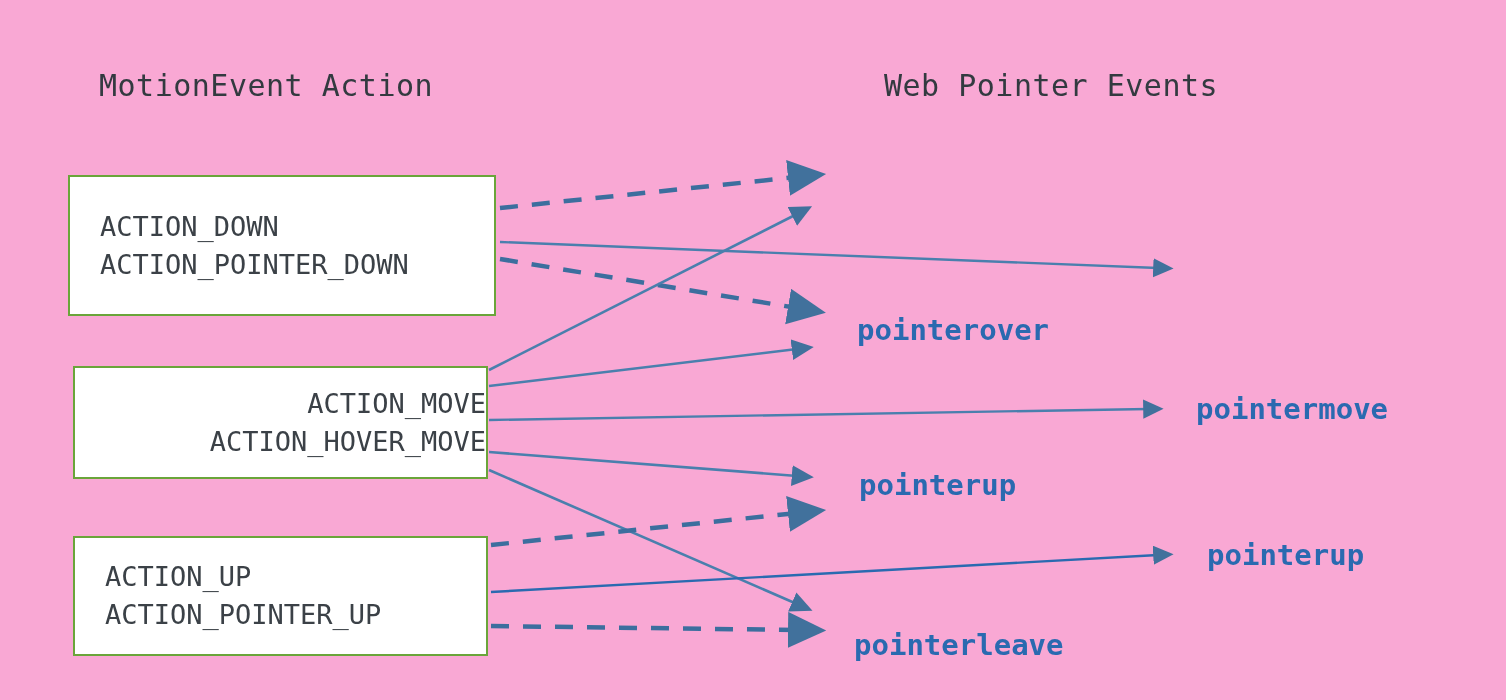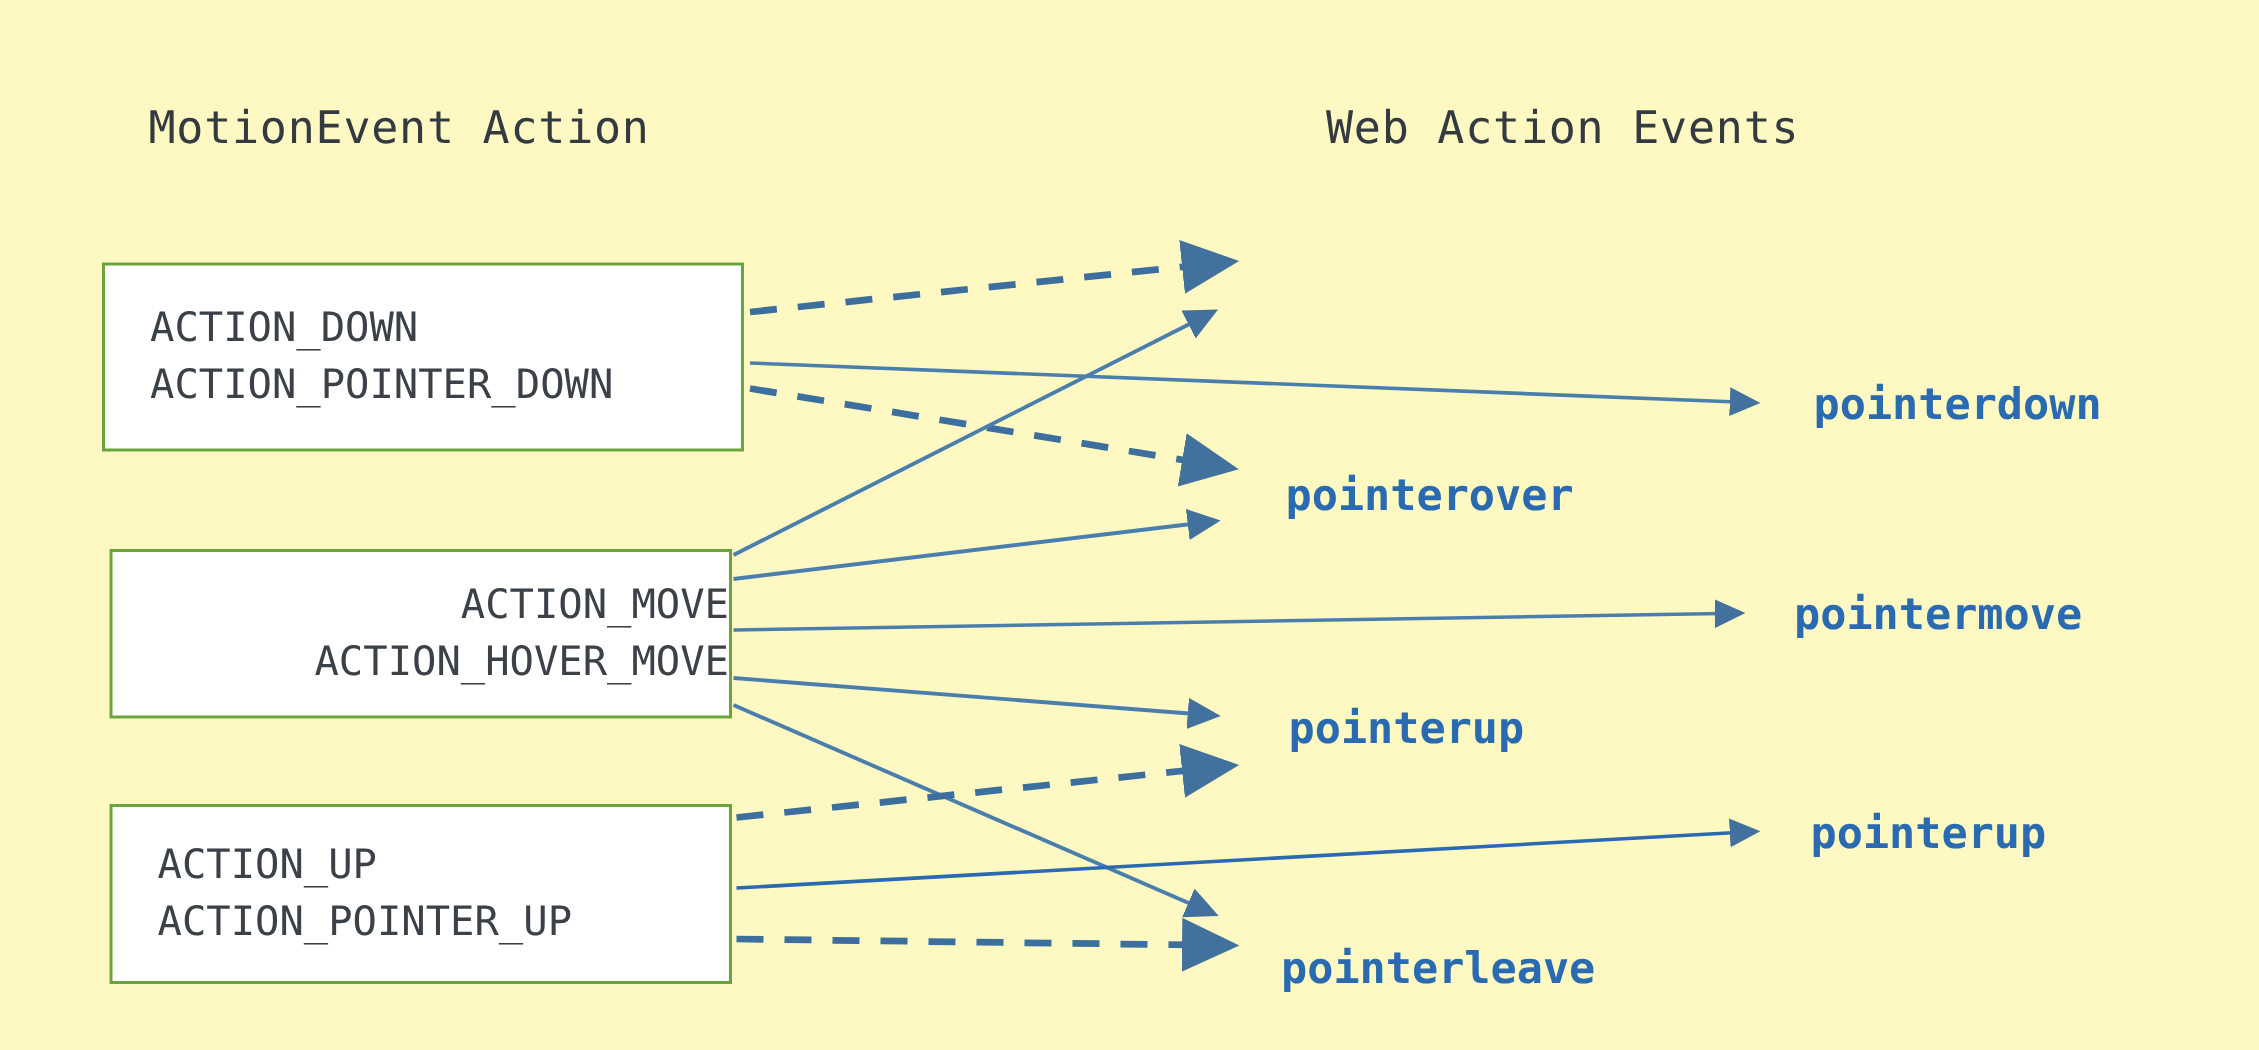"MotionEvent Action" #canvas { background: #fef9c3 -> #f9a8d4 }
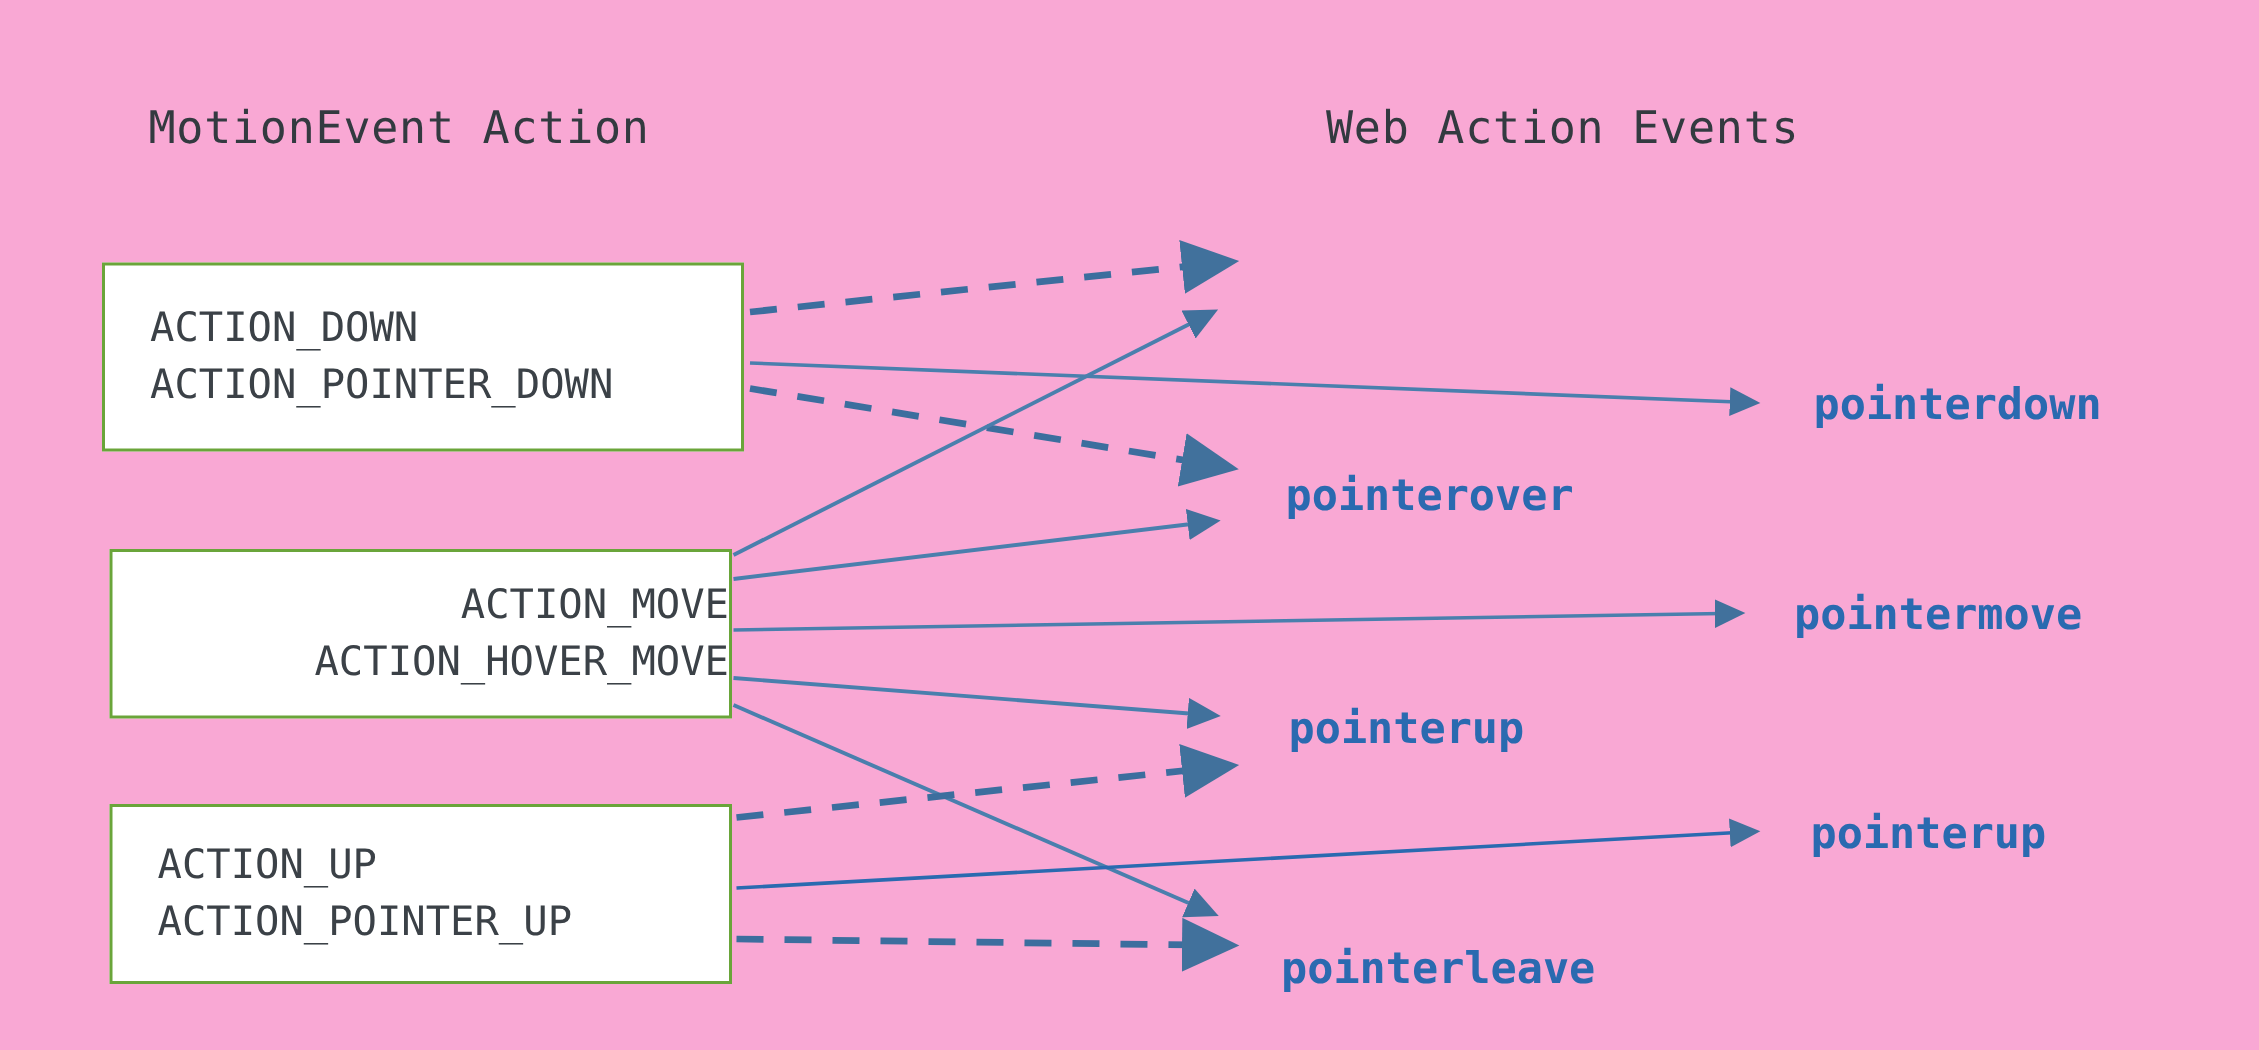"Web Action Events" div.col-header { text: Action -> Pointer }
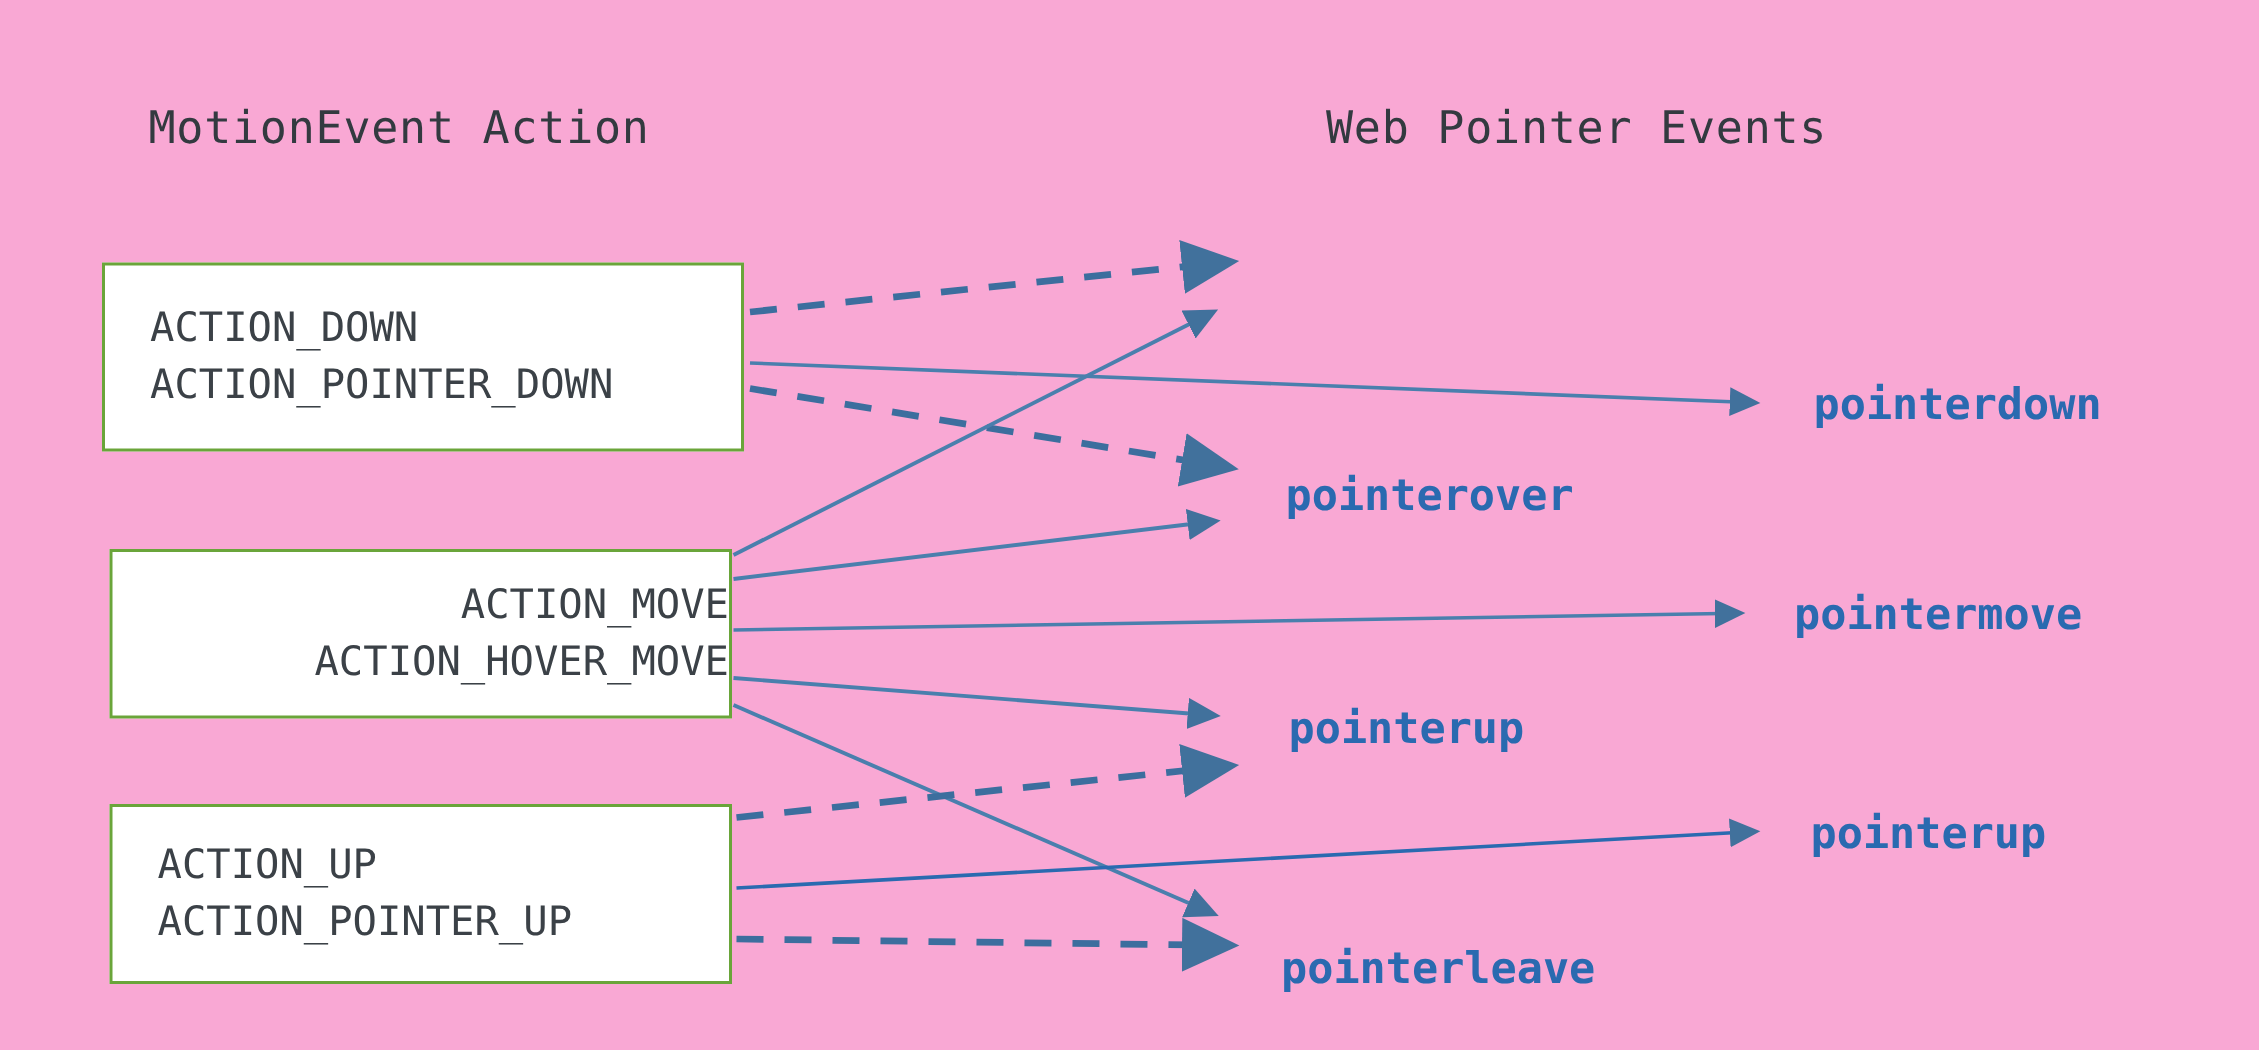"ACTION_DOWN" #box-down { height: 126px -> 141px }
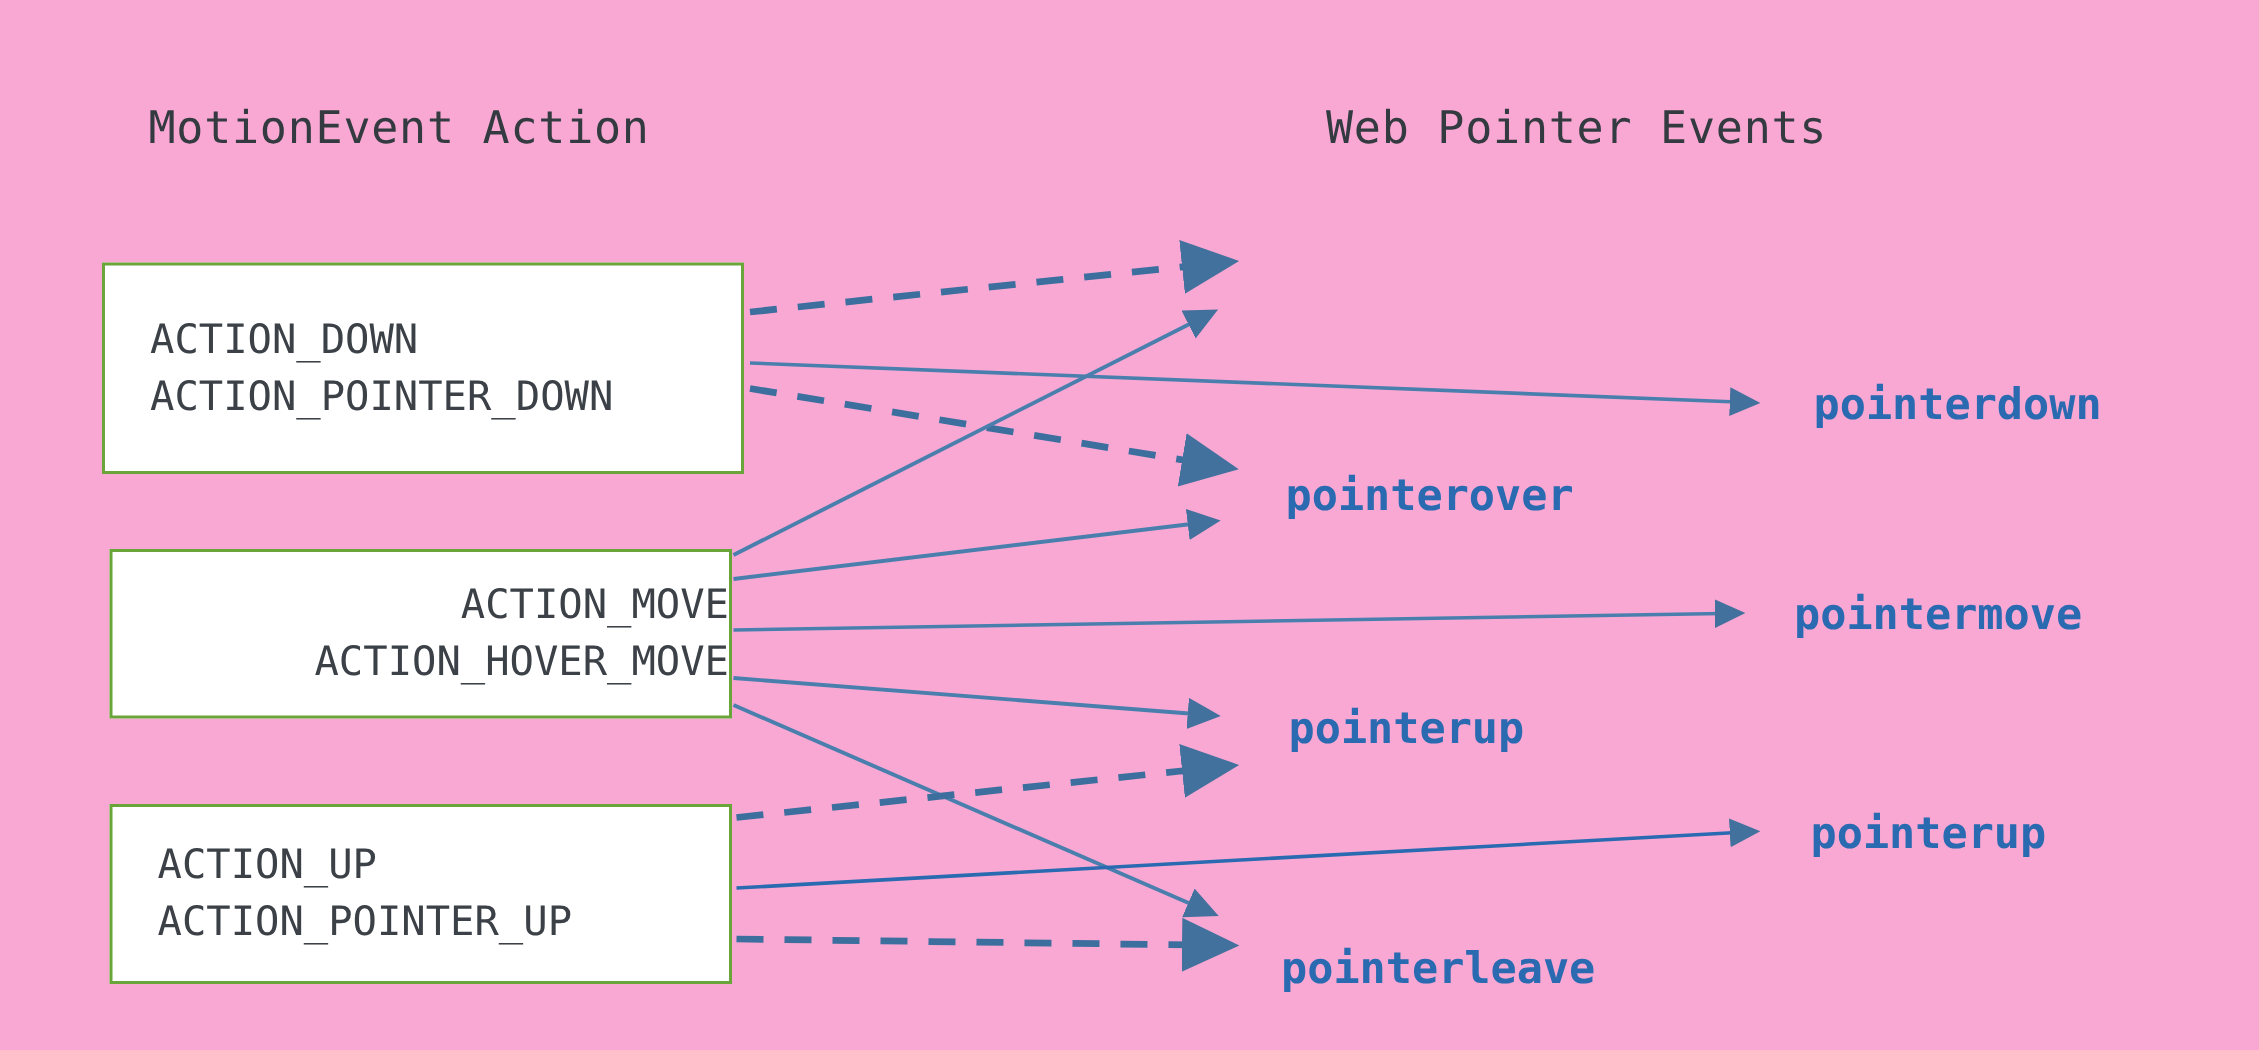"pointerdown" div.event-label { html: <div>pointerdown</div> -> none }
